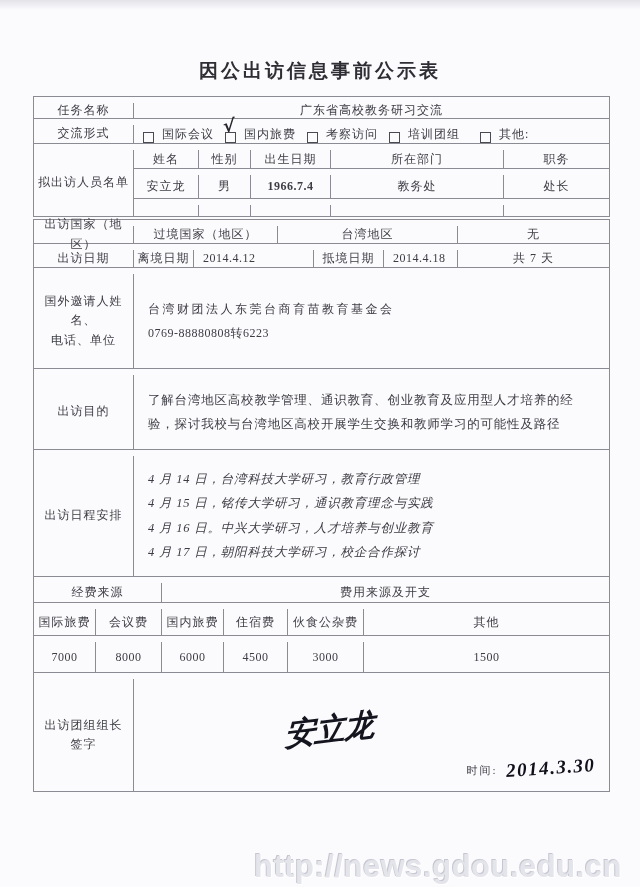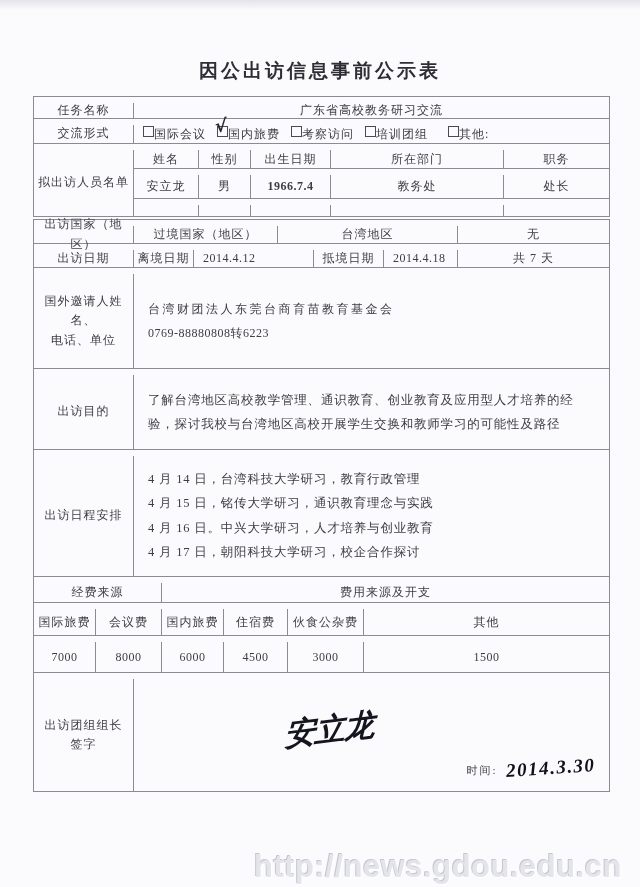"国际会议" .opt { align-items: flex-start -> flex-end; gap: 0 -> 8px }
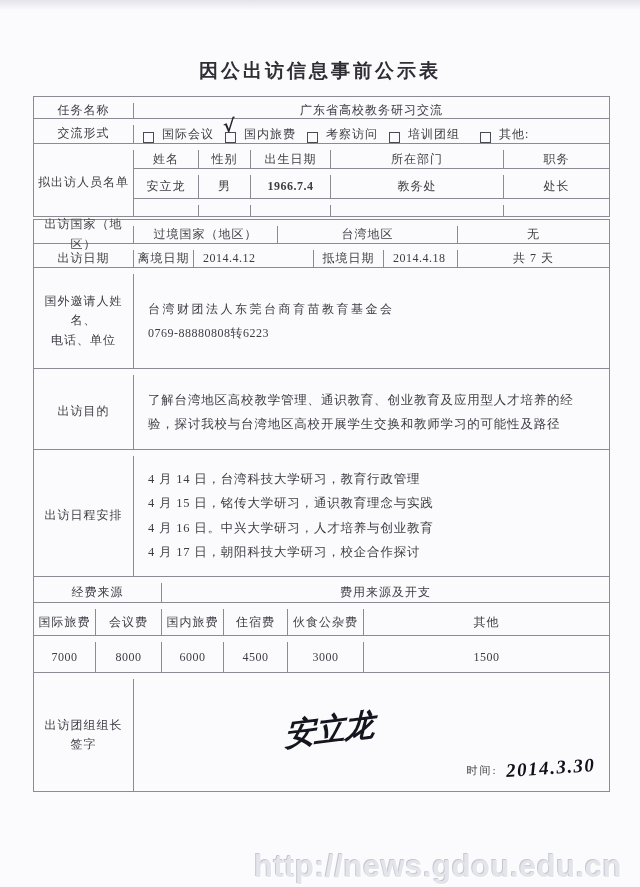"4 月 14 日，台湾科技大学研习，教育行政管理" .itin { font-style: none -> italic }
